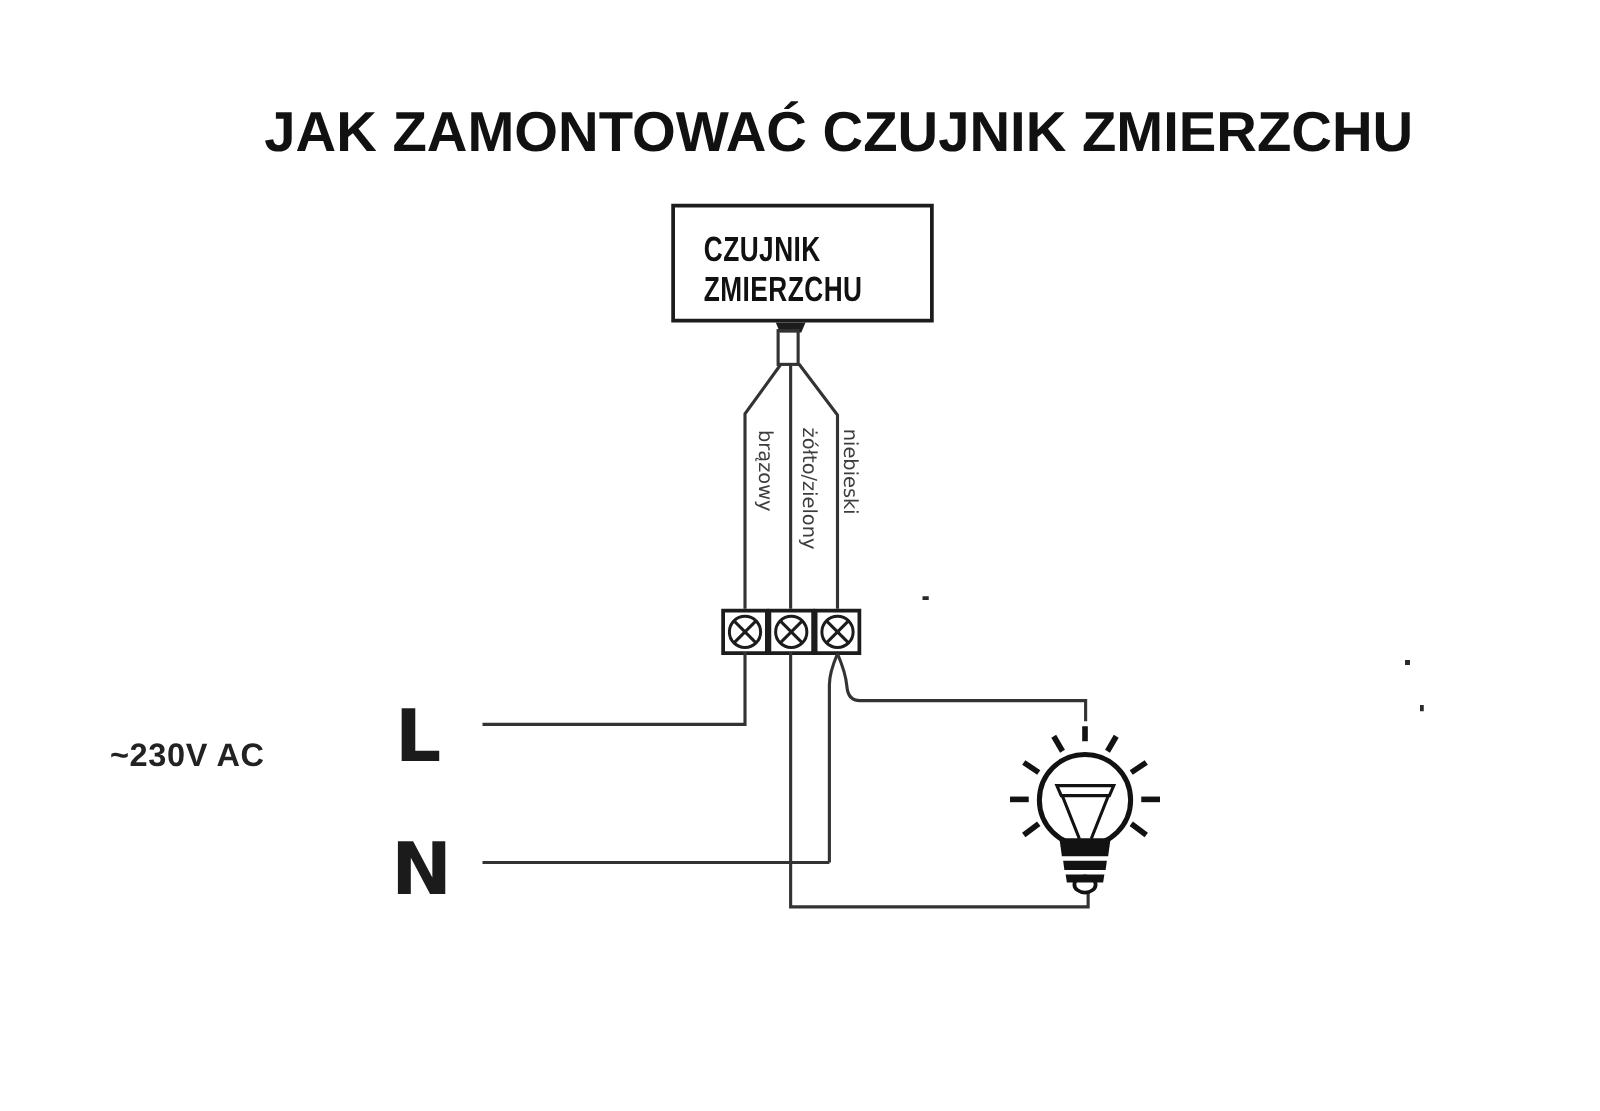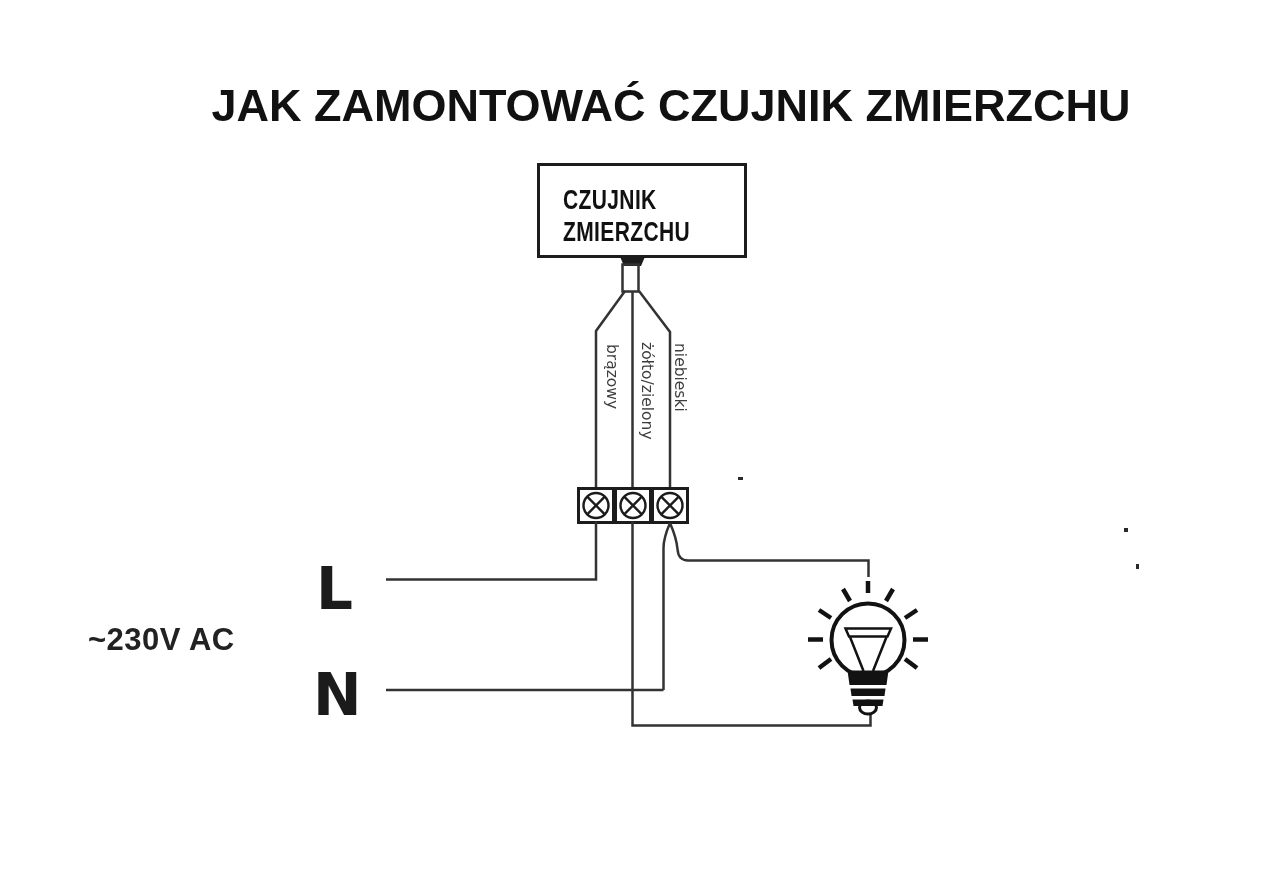"~230V AC" #voltage { font-size: 31px -> 26px; top: 622px -> 586px }
